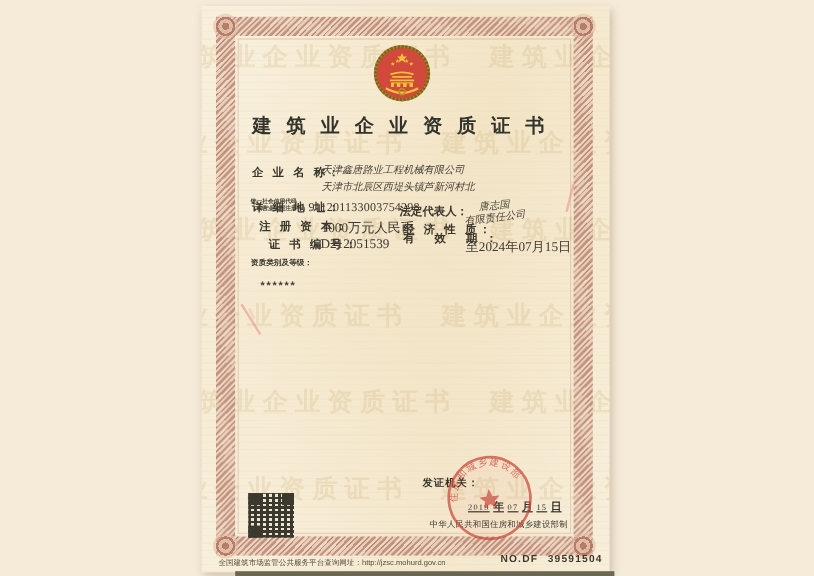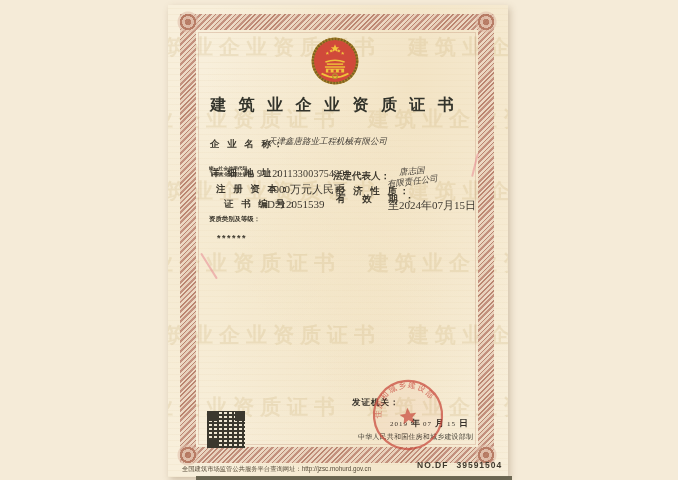"天津市北辰区西堤头镇芦新河村北" div.val { html: none -> <div>天津市北辰区西堤头镇芦新河村北</div> }
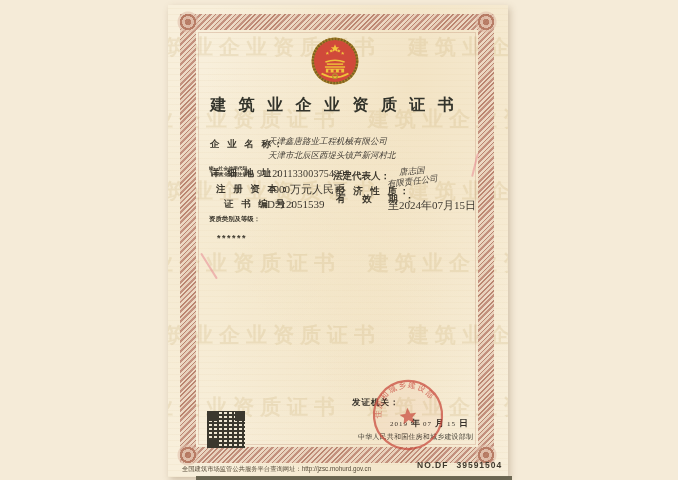"2019 年 07 月 15" .date-line { text-decoration: none -> underline }
